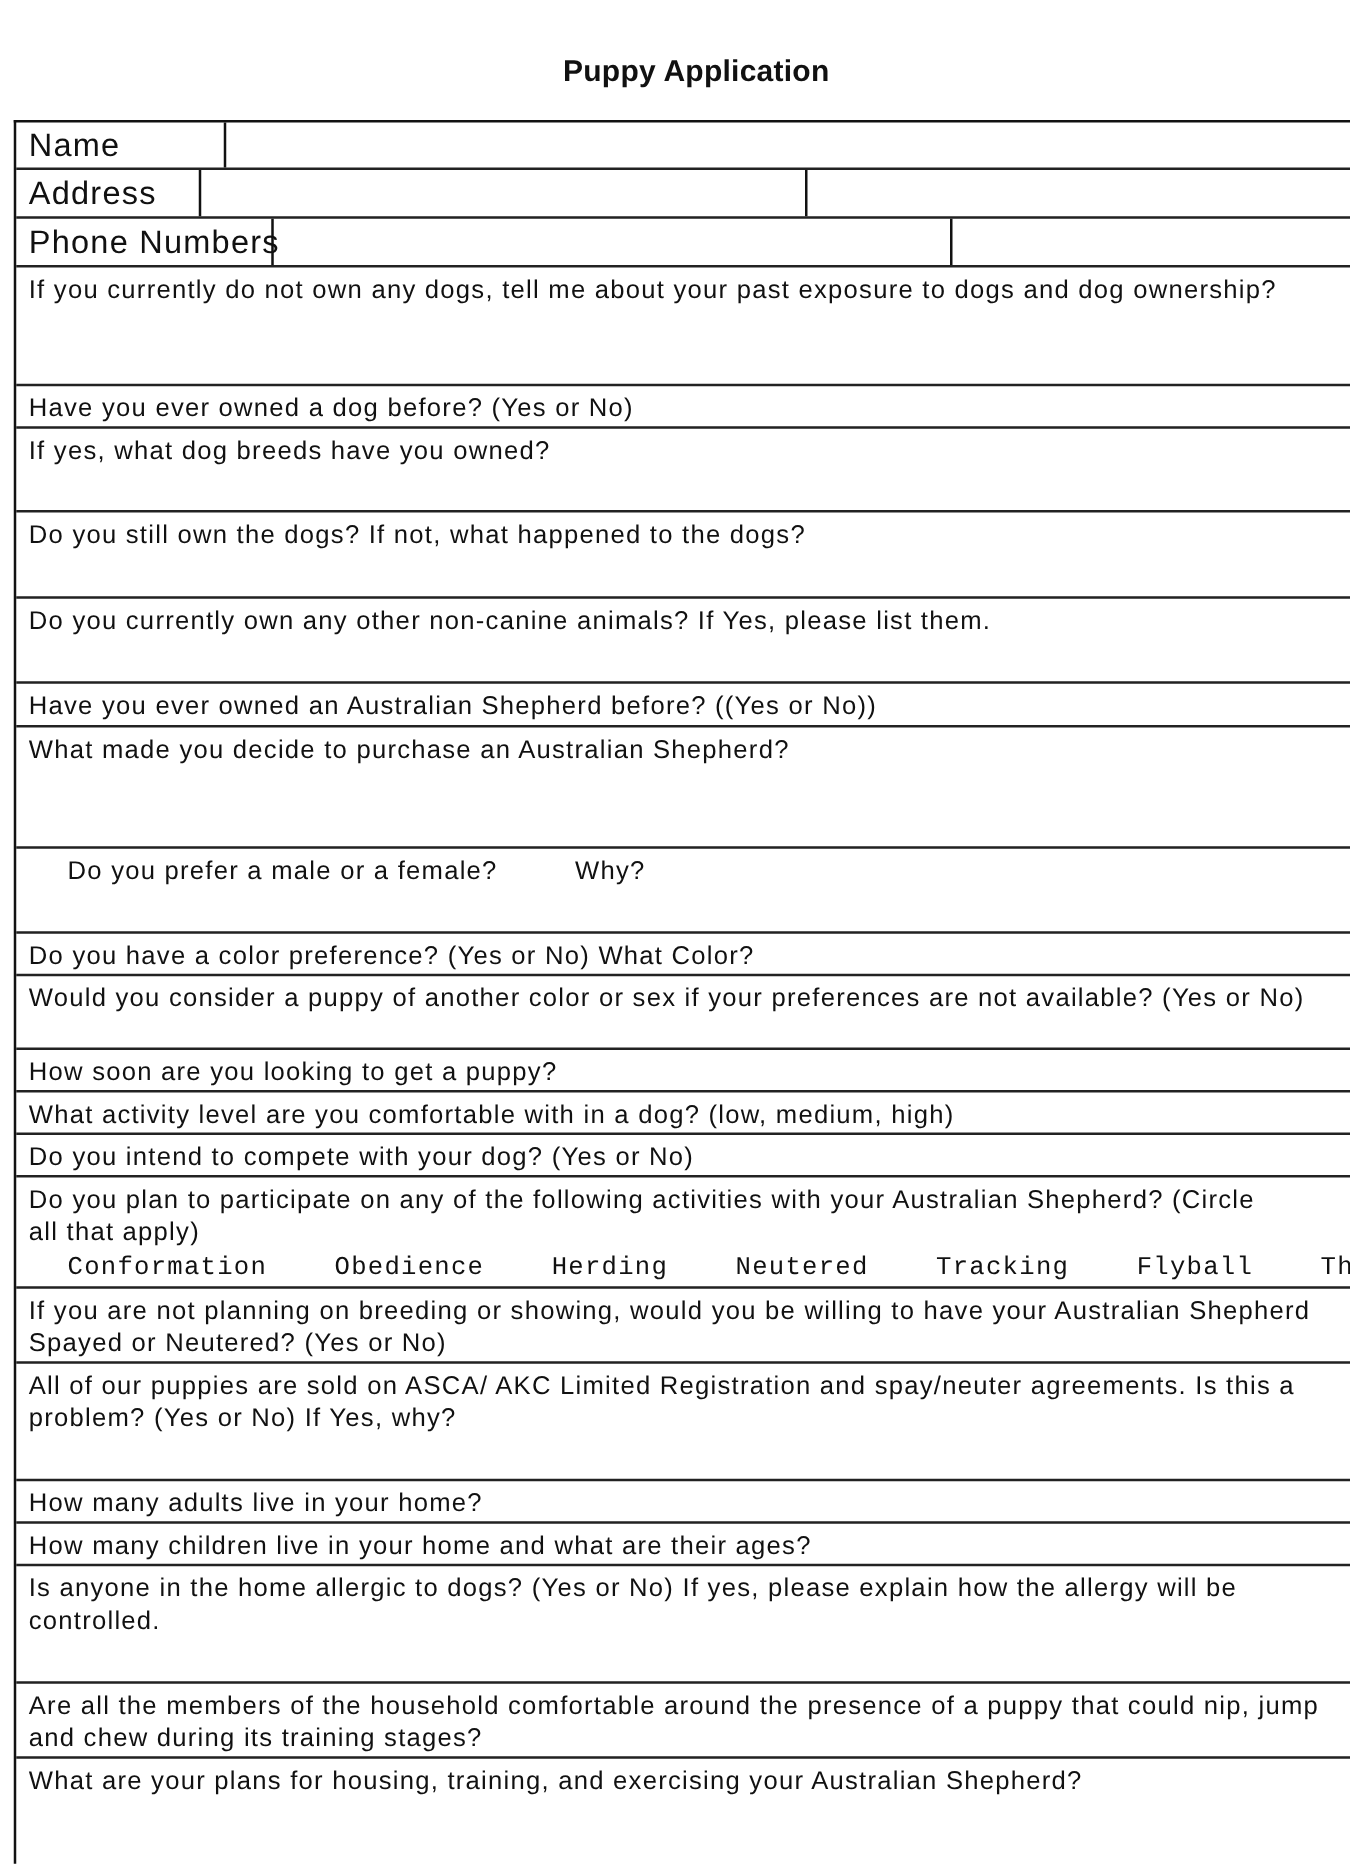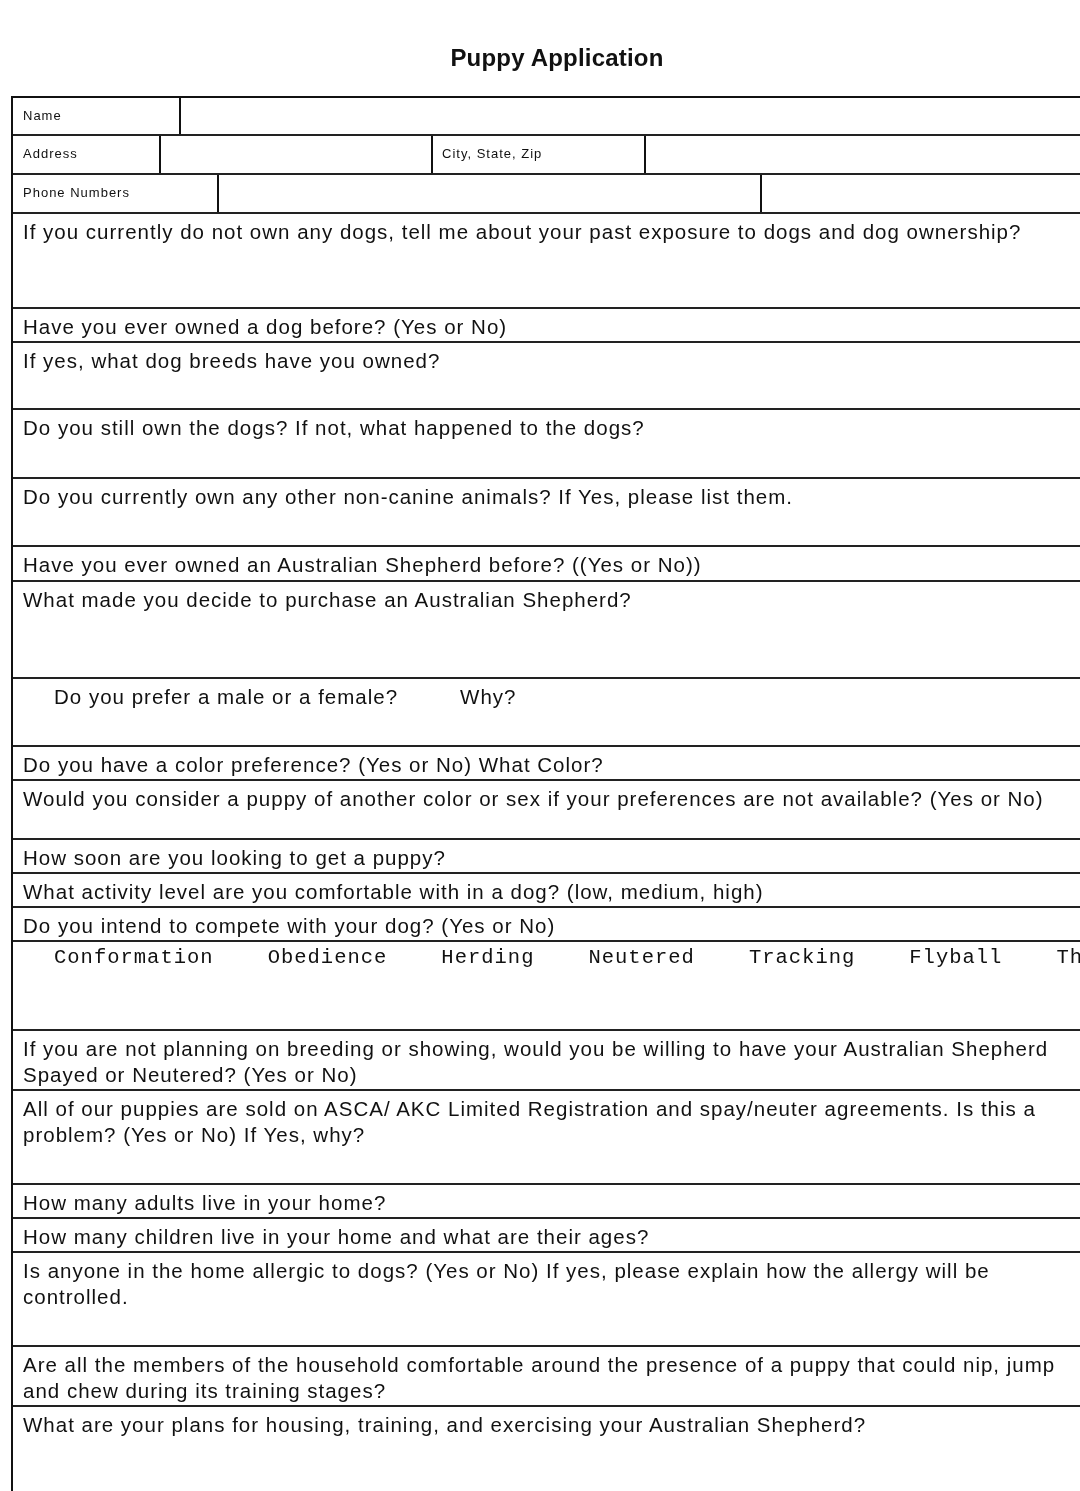"Name" .cell { font-size: 13px -> 26px }
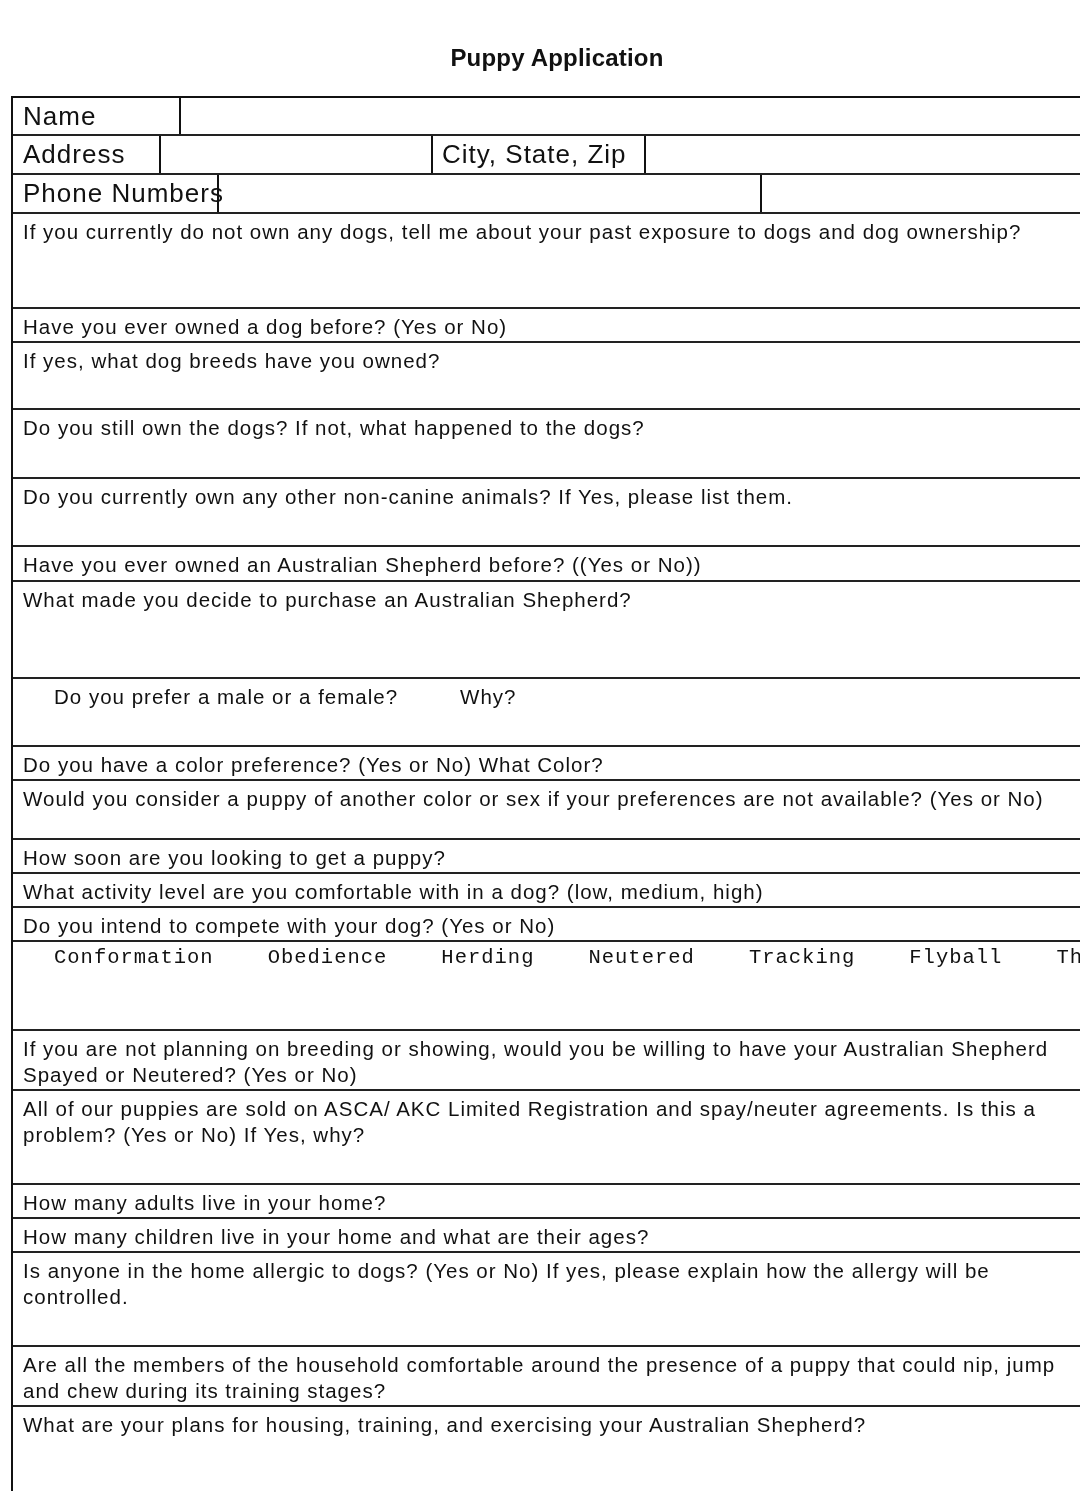"City, State, Zip" div.cell { html: <div>City, State, Zip</div> -> none }
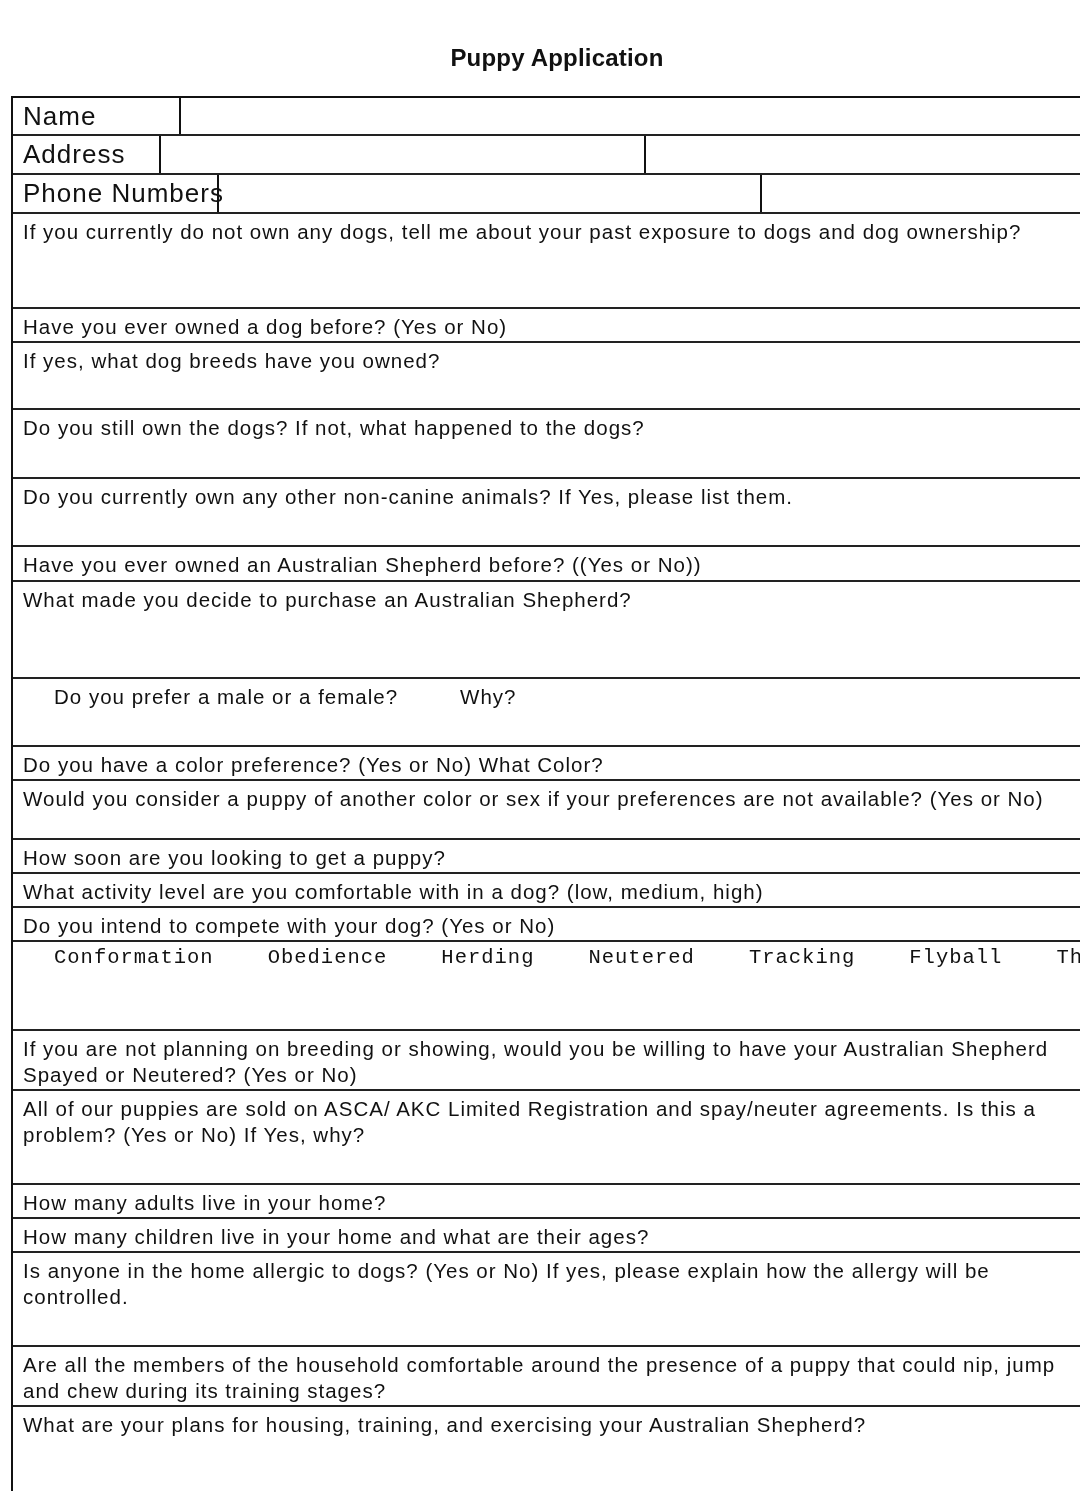"Do you plan to participate" div.q { html: none -> <div>Do you plan to participate on any of the following activities with your Australian Shepherd? (Circle all that apply)</div> }
